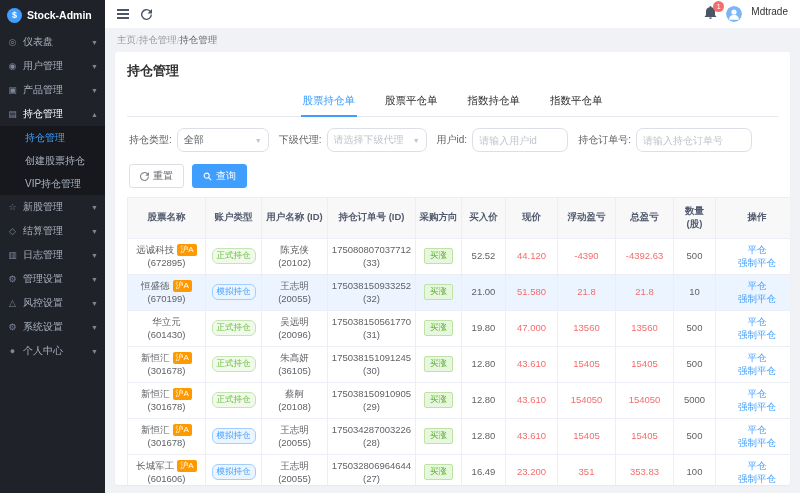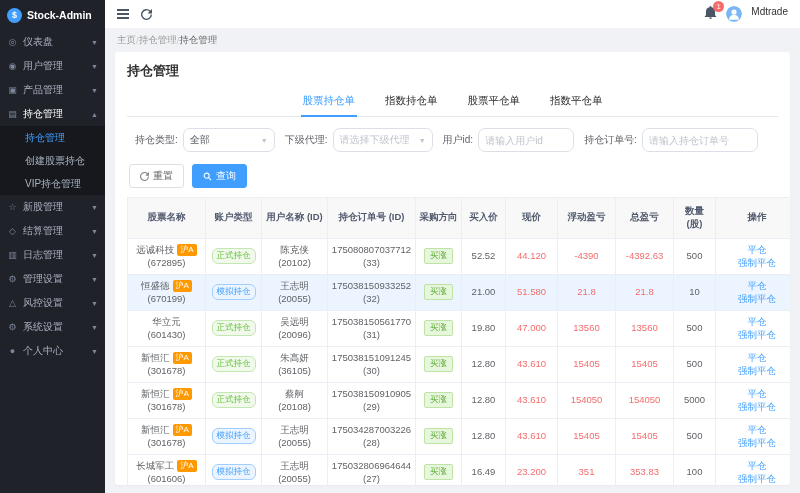"指数持仓单" div.tab { order: before "股票平仓单" -> after "股票平仓单" }
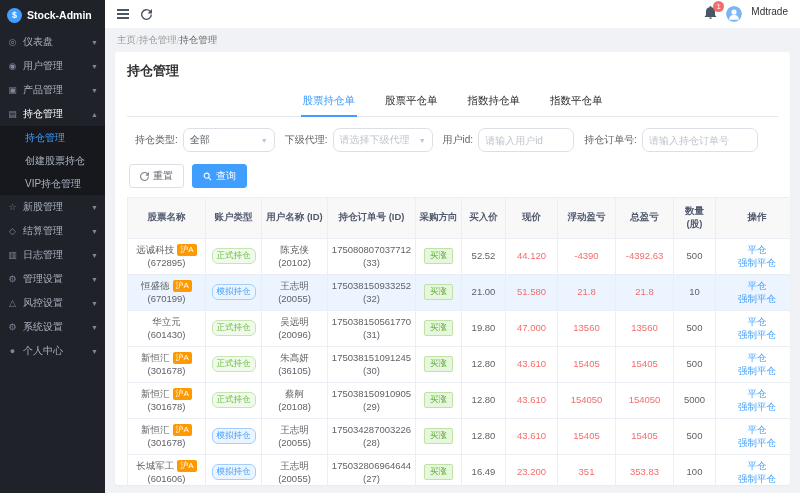"持仓类型:" .f-label:first-child { margin-left: 8px -> 2px }
